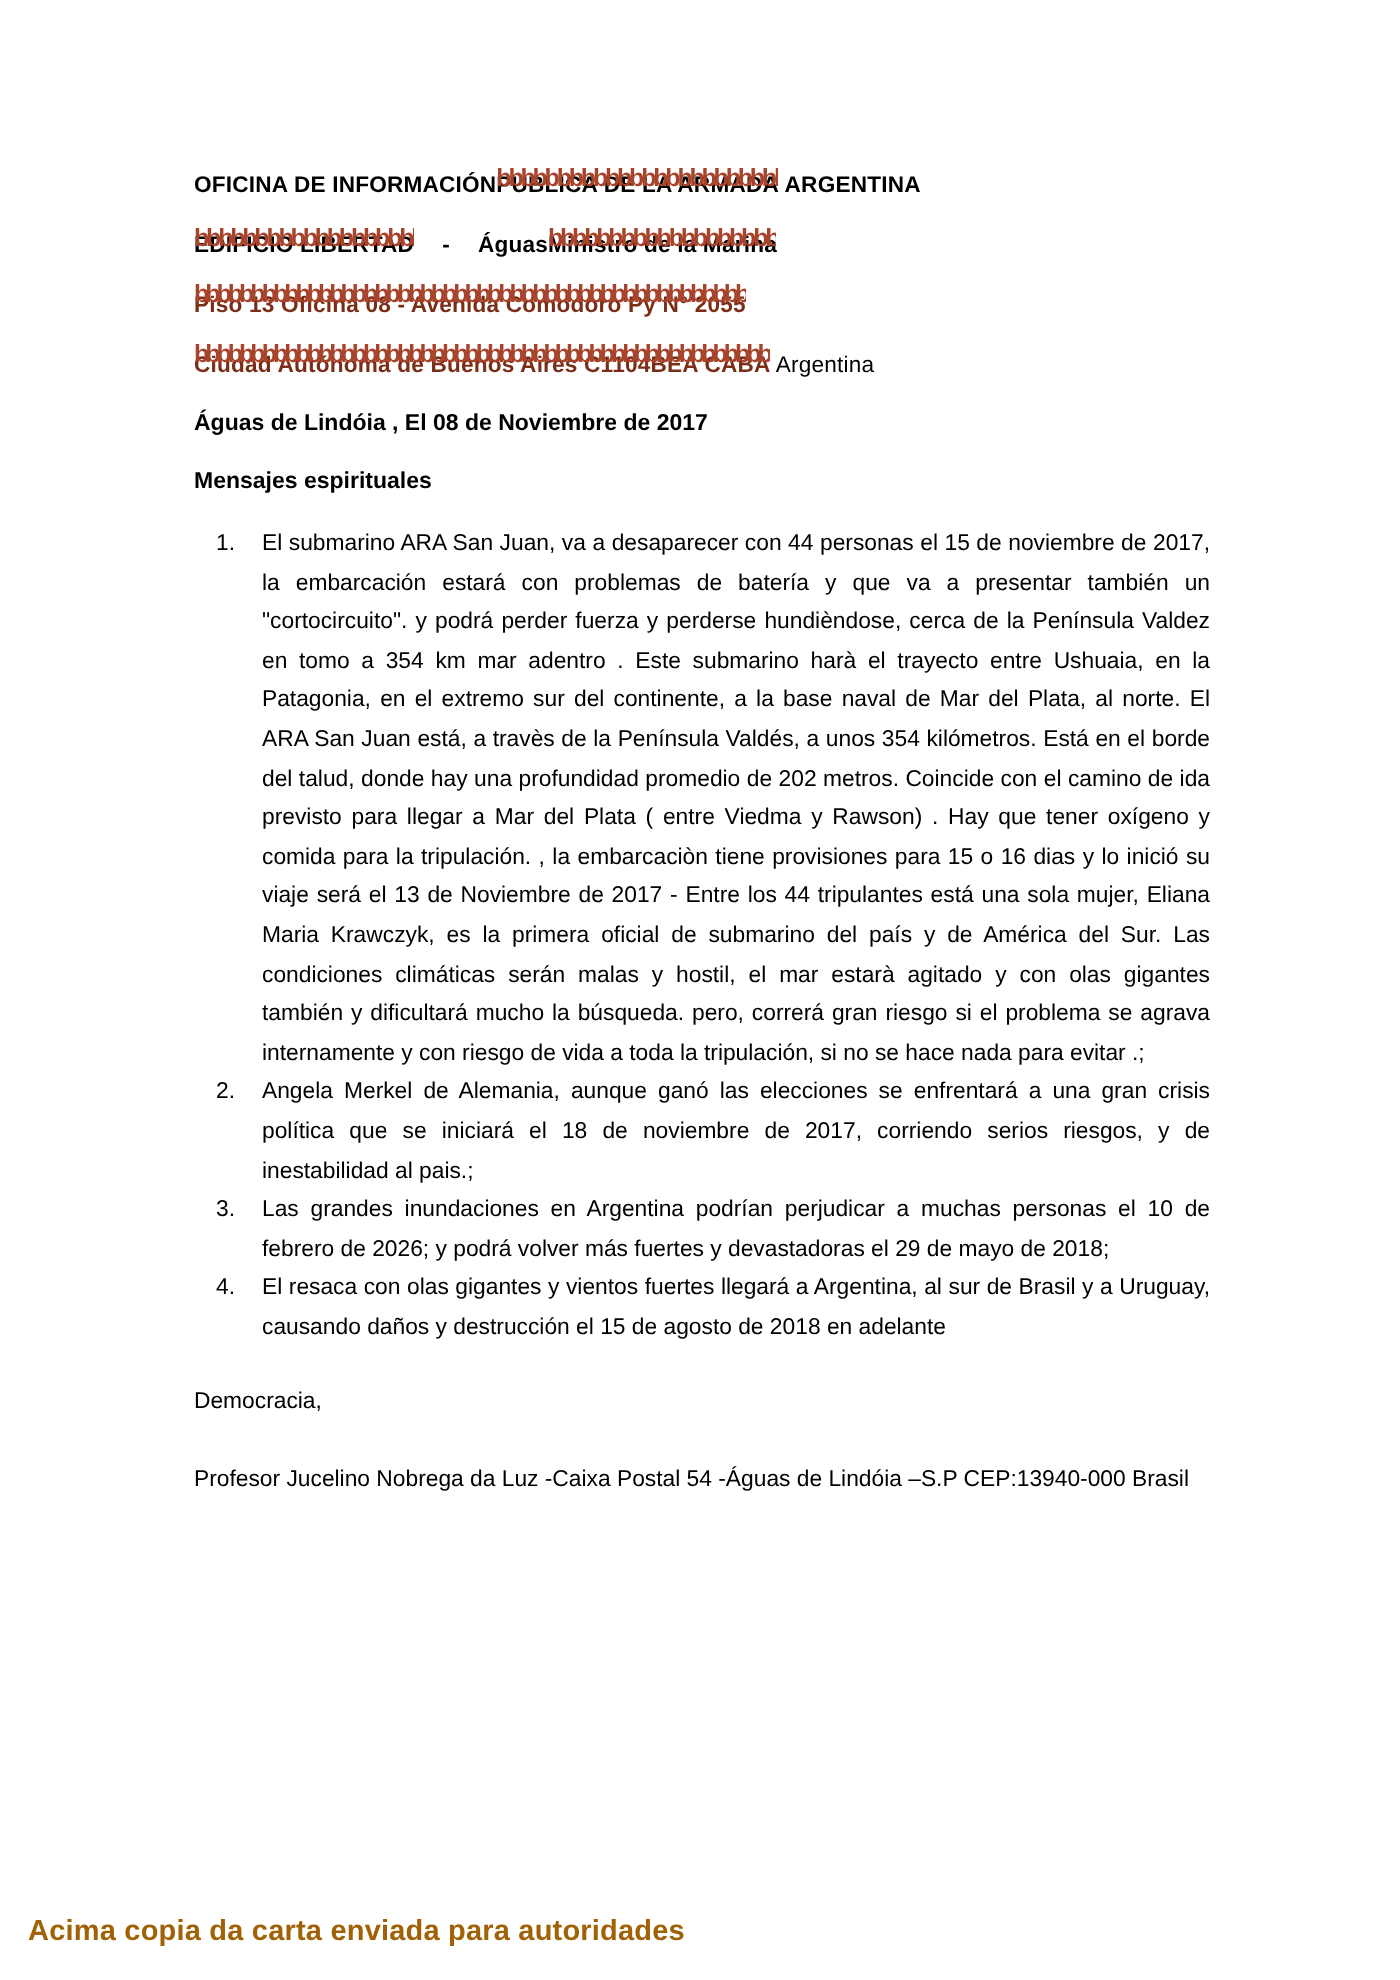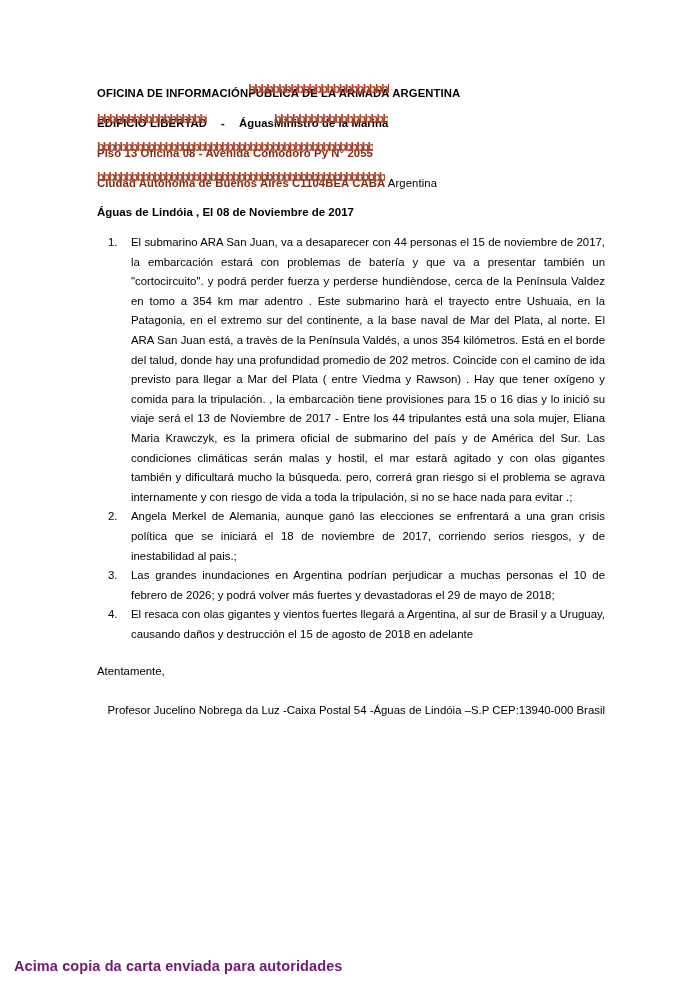"Mensajes espirituales" div.section-title { html: none -> <div>Mensajes espirituales</div> }
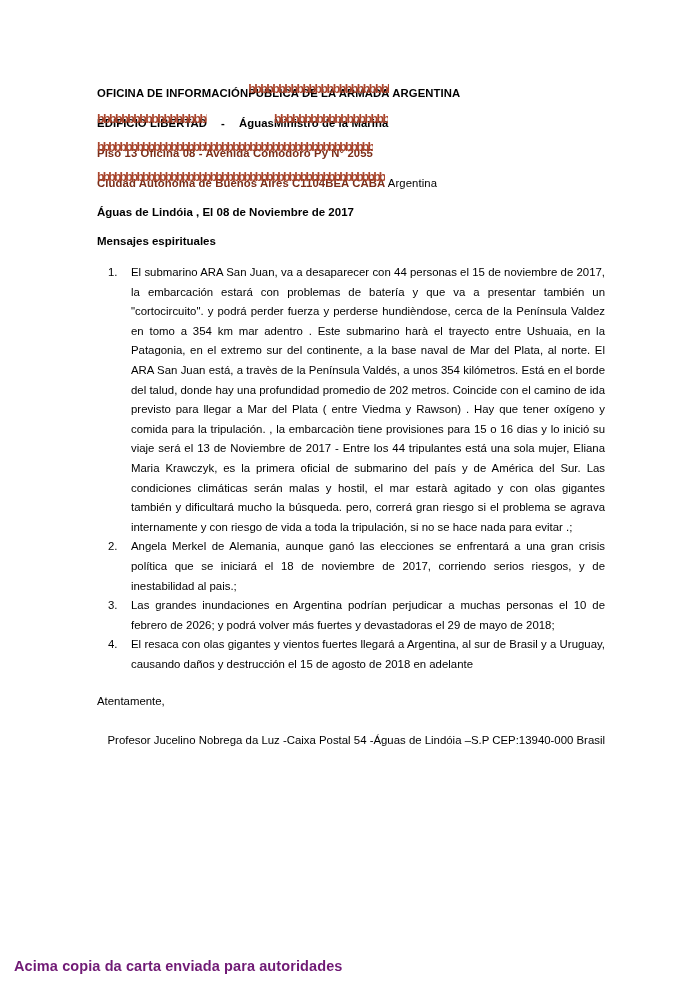"Atentamente," div.closing { text: Atentamente -> Democracia }
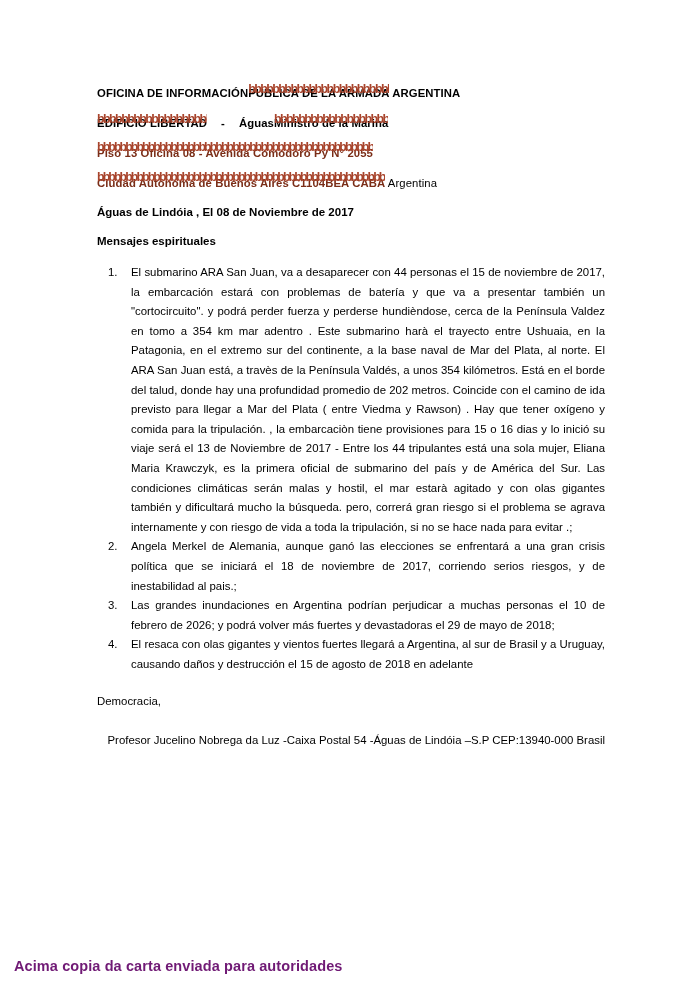"Profesor Jucelino Nobrega da Luz" .signature { text-align: right -> left }
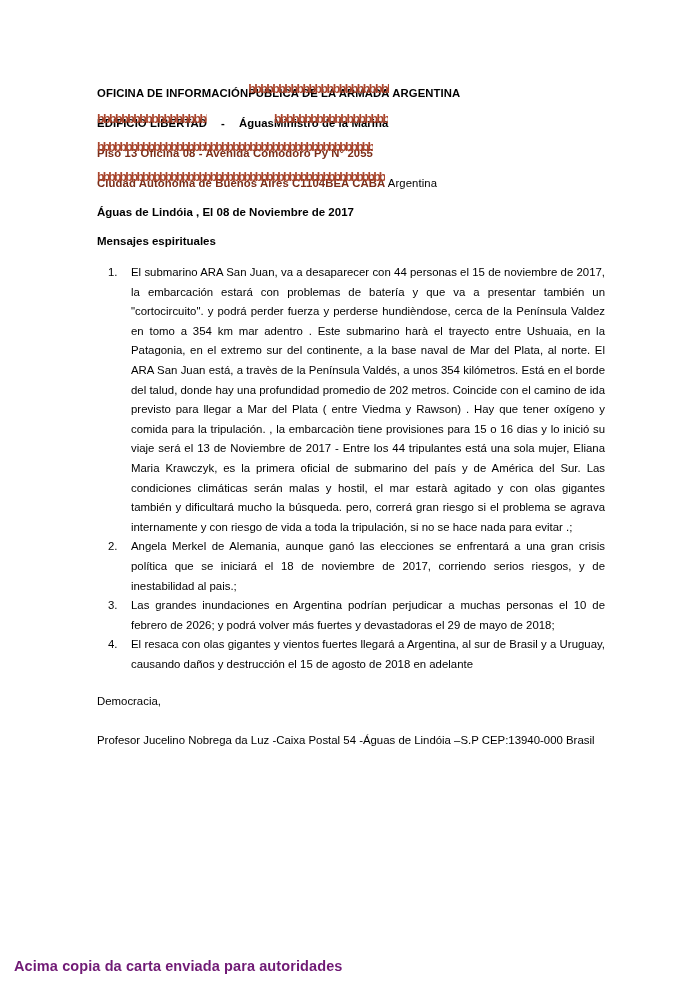"Acima copia da carta enviada" .footer-note { color: #701a75 -> #a16207 }
